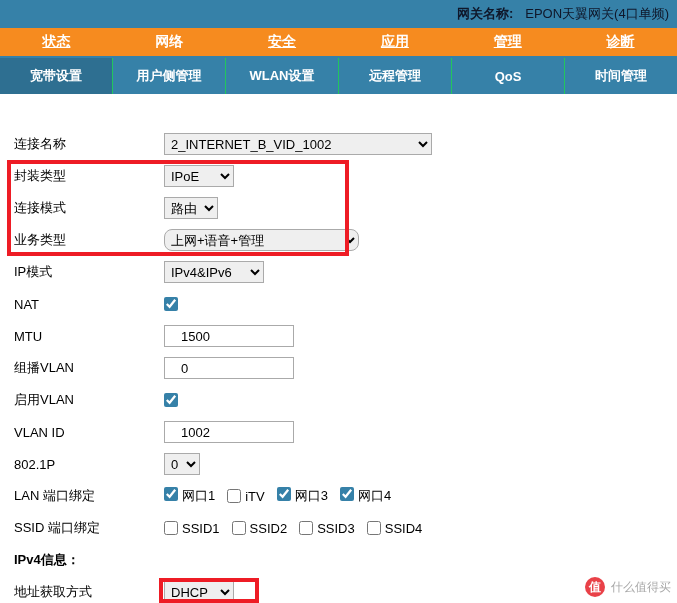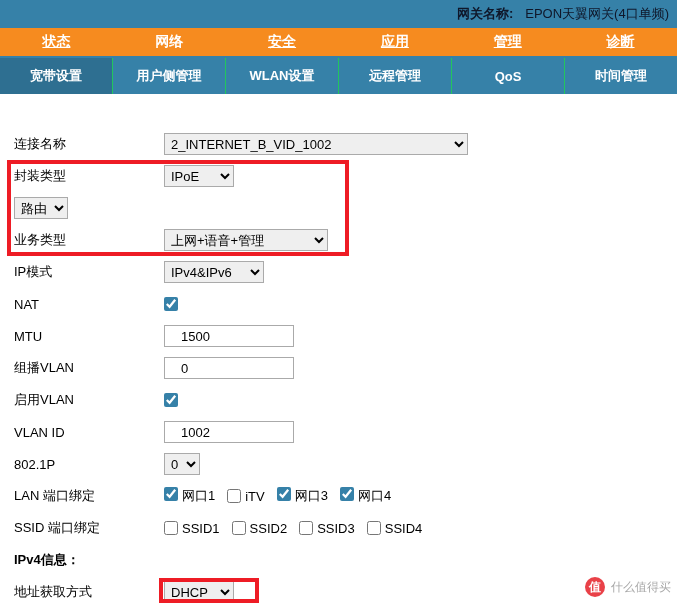"2_INTERNET_B_VID_1002" .sel-wide { width: 304px -> 268px }
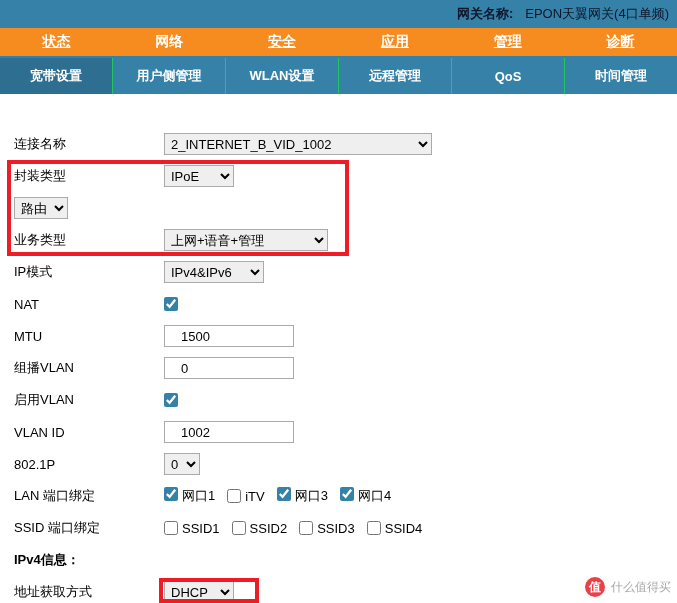"连接模式" div.label { html: none -> <div>连接模式</div> }
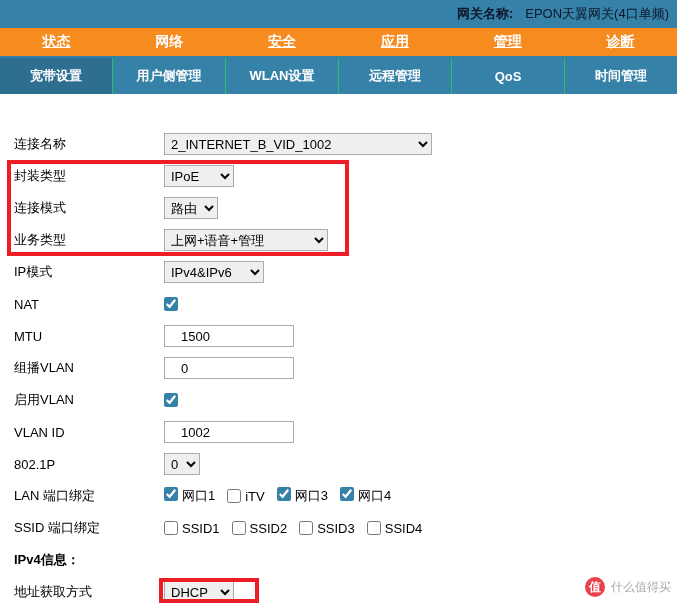"上网+语音+管理" .sel-med { border-radius: none -> 8px; width: 164px -> 195px }
